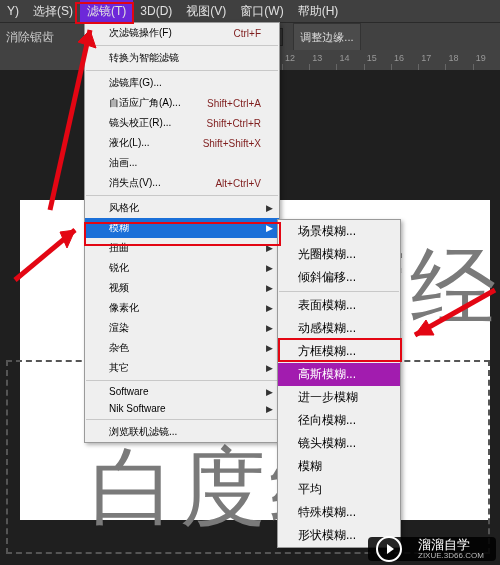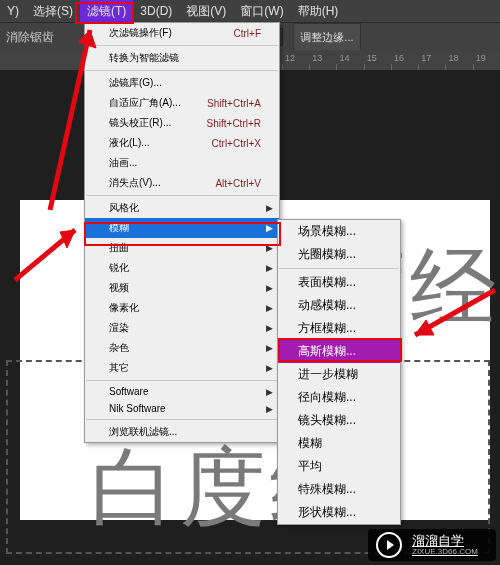"Ctrl+Ctrl+X" span.shortcut { text: Ctrl+Ctrl+X -> Shift+Shift+X }
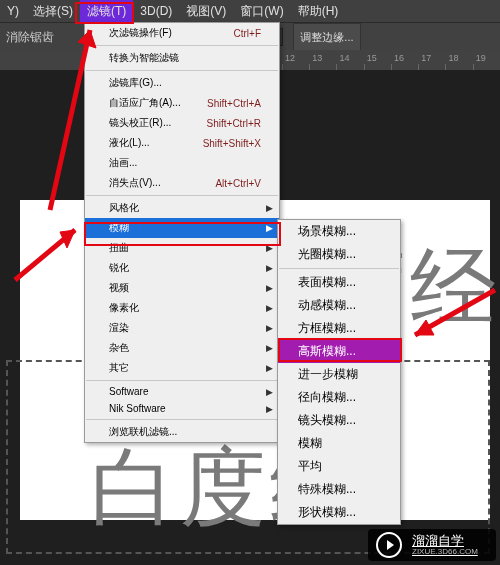"倾斜偏移..." div.srow { html: none -> <div>倾斜偏移...</div> }
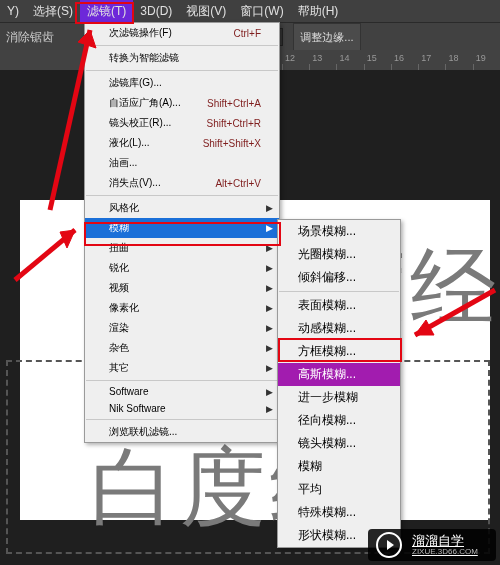"溜溜自学" .watermark { gap: 10px -> 16px; height: 32px -> 24px; text-decoration: underline -> none }
